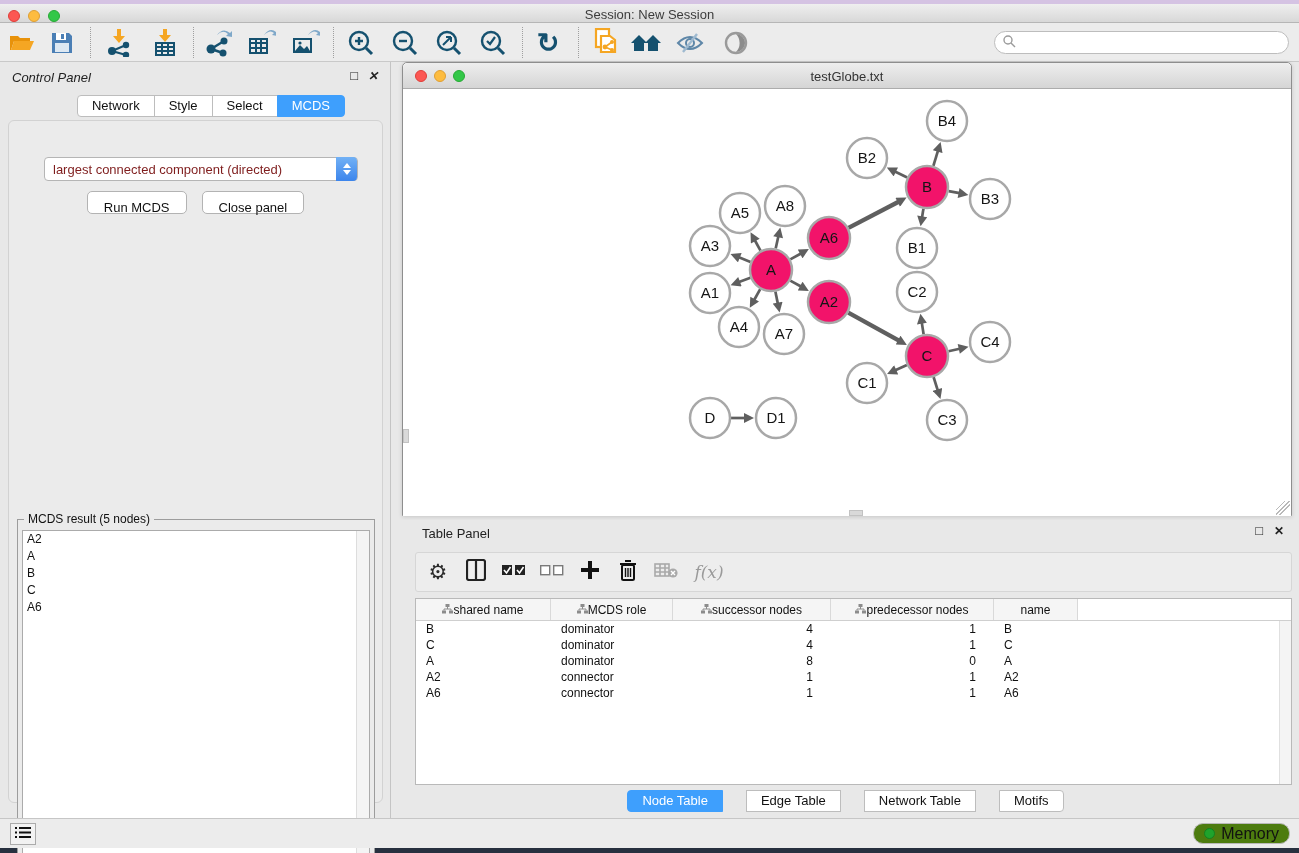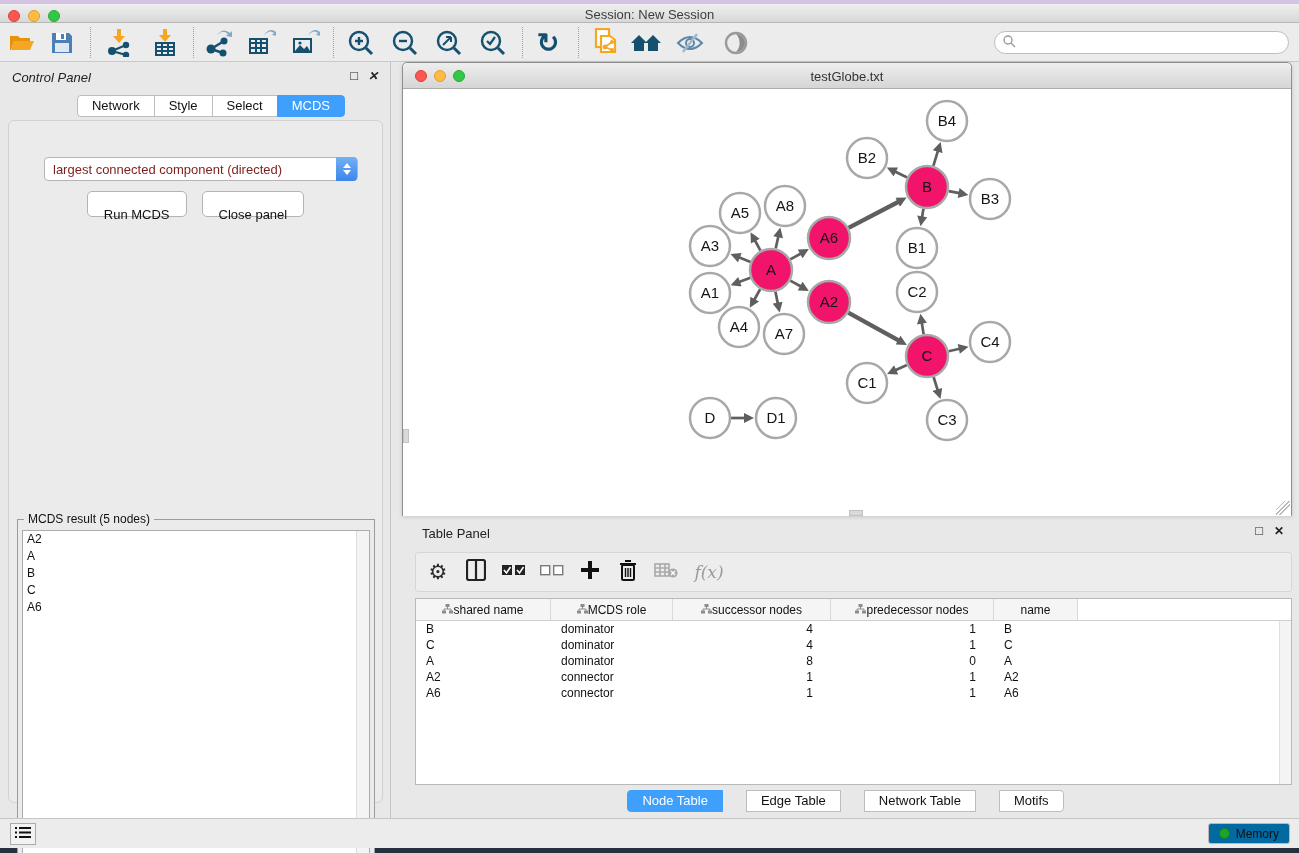"Run MCDS" .btn { padding: 12px 16px -> 5px 16px }
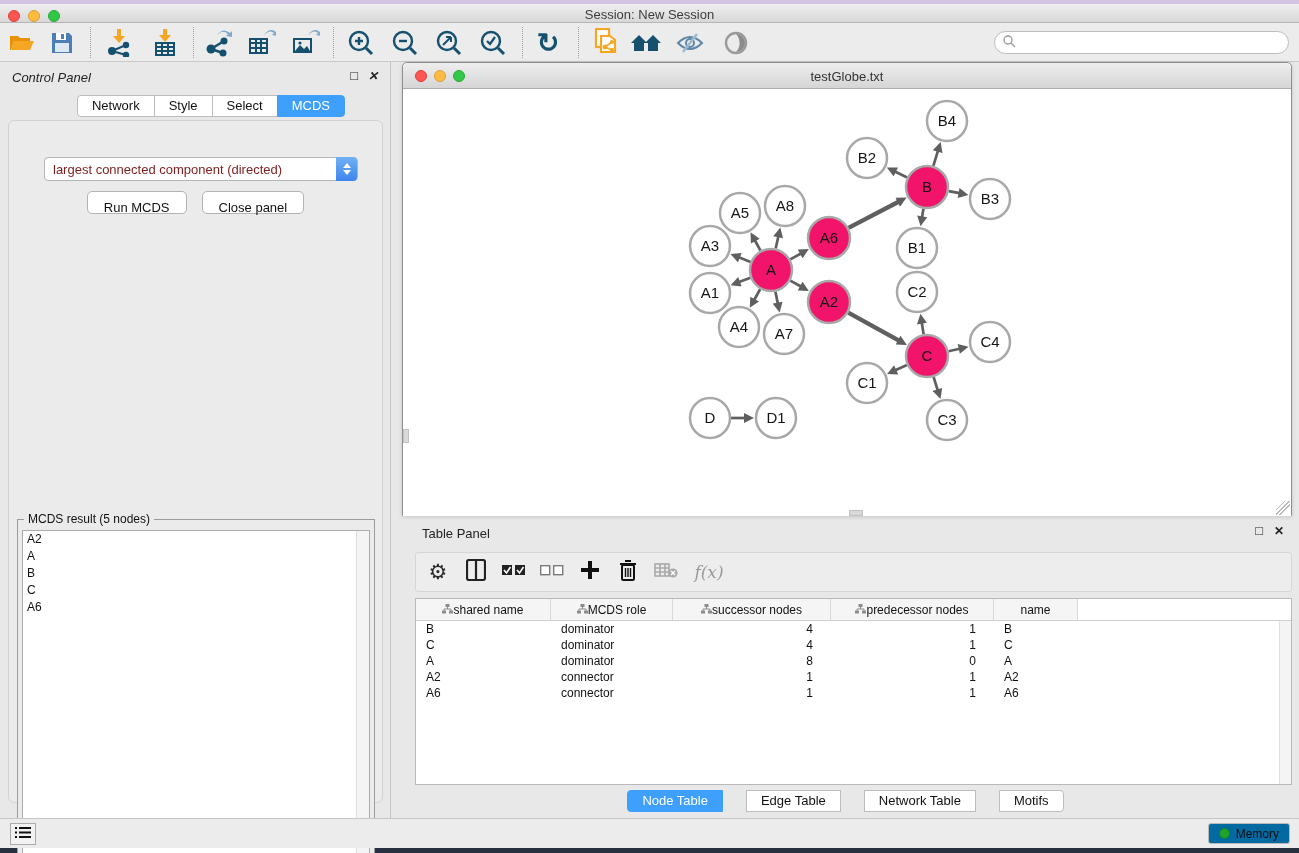"Memory" .memory-btn { background: #0369a1 -> #4d7c0f; border-radius: 3px -> 10px; font-size: 12px -> 16px }
